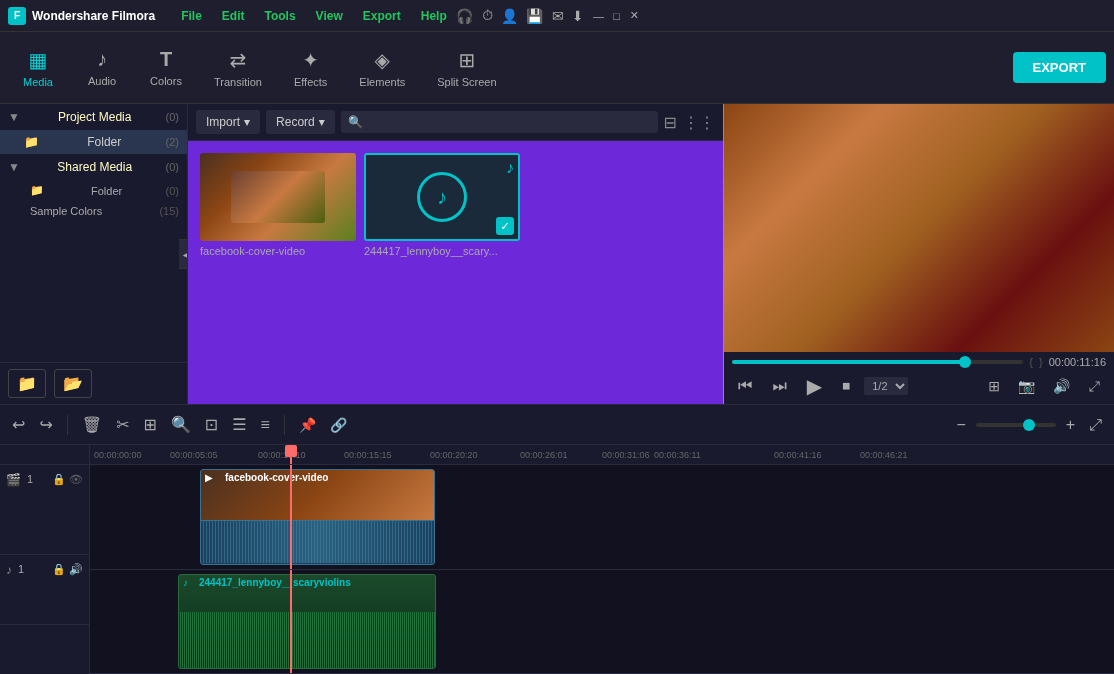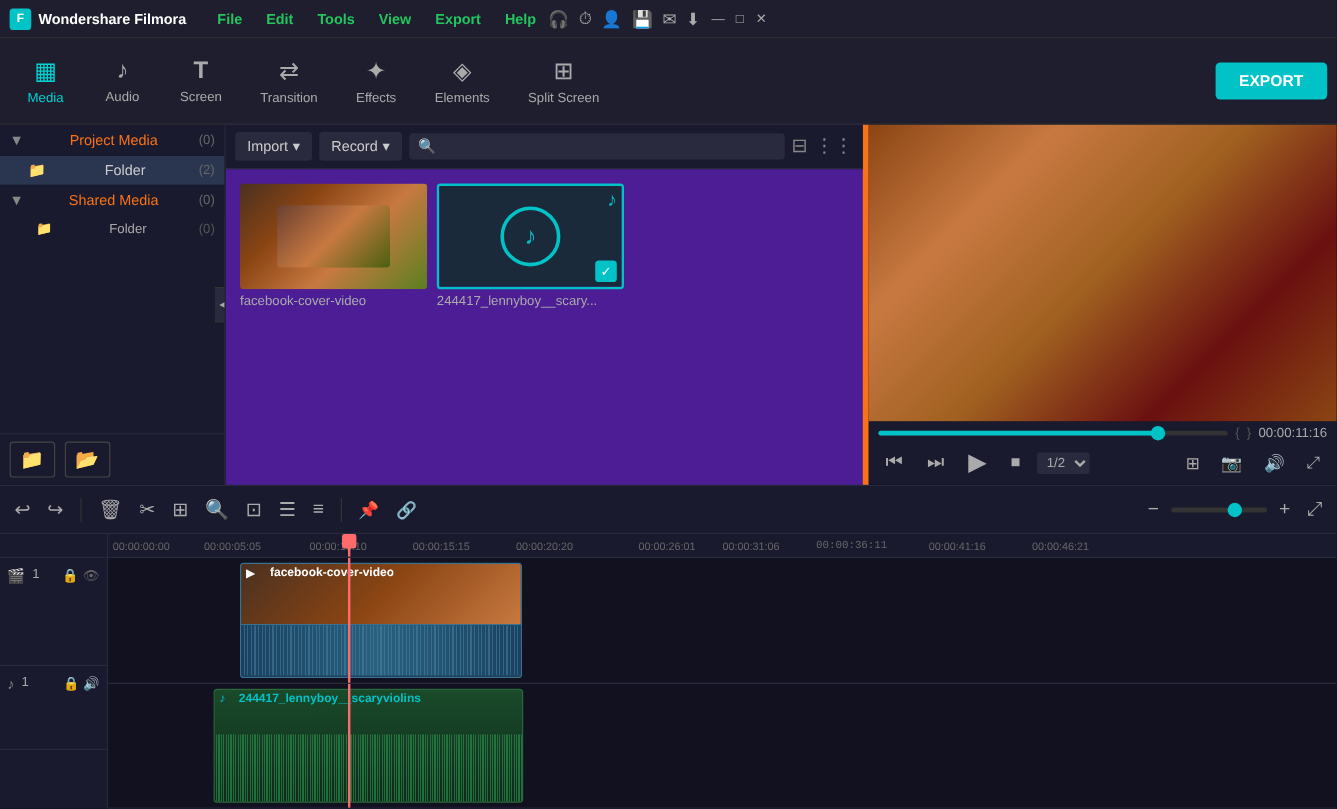"Screen" span { text: Screen -> Colors }
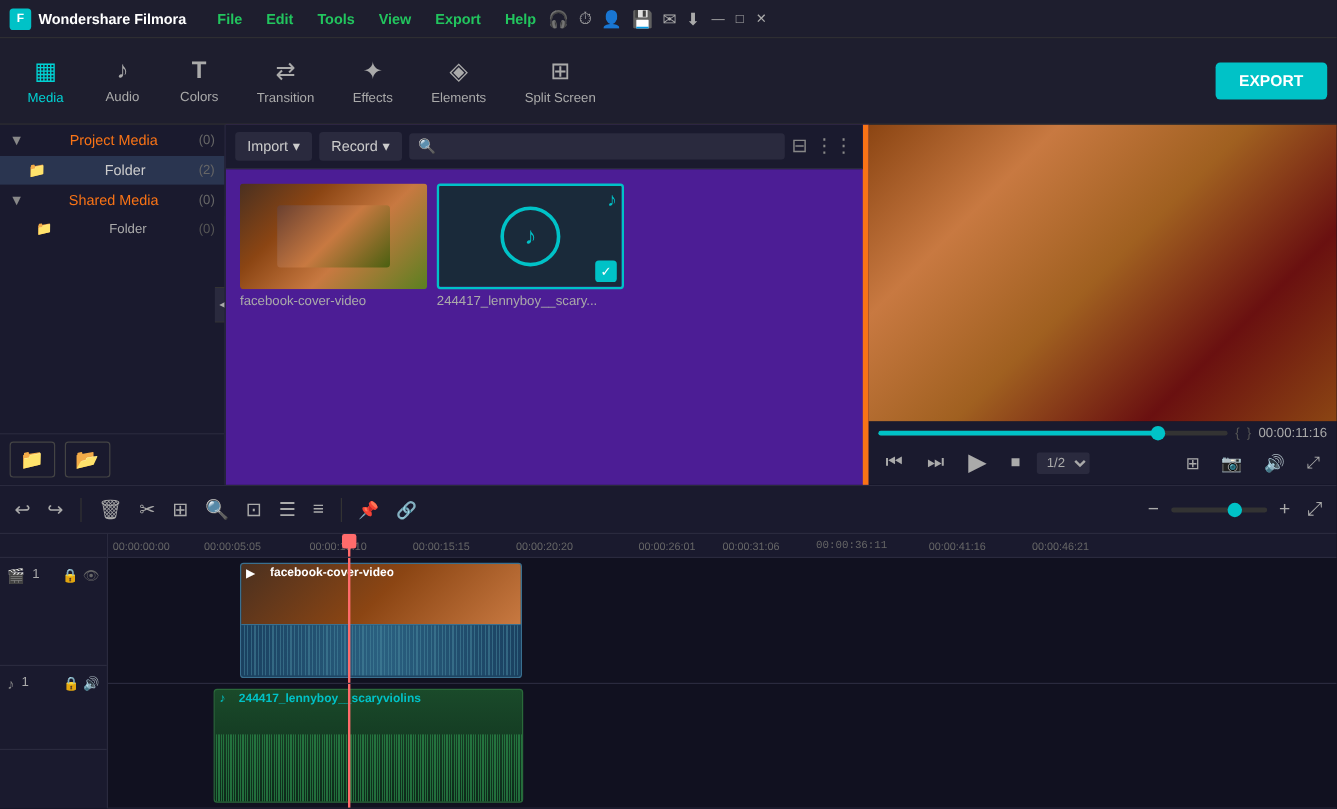"Project Media" .panel-section-header .section-title { color: #f97316 -> #fef9c3 }
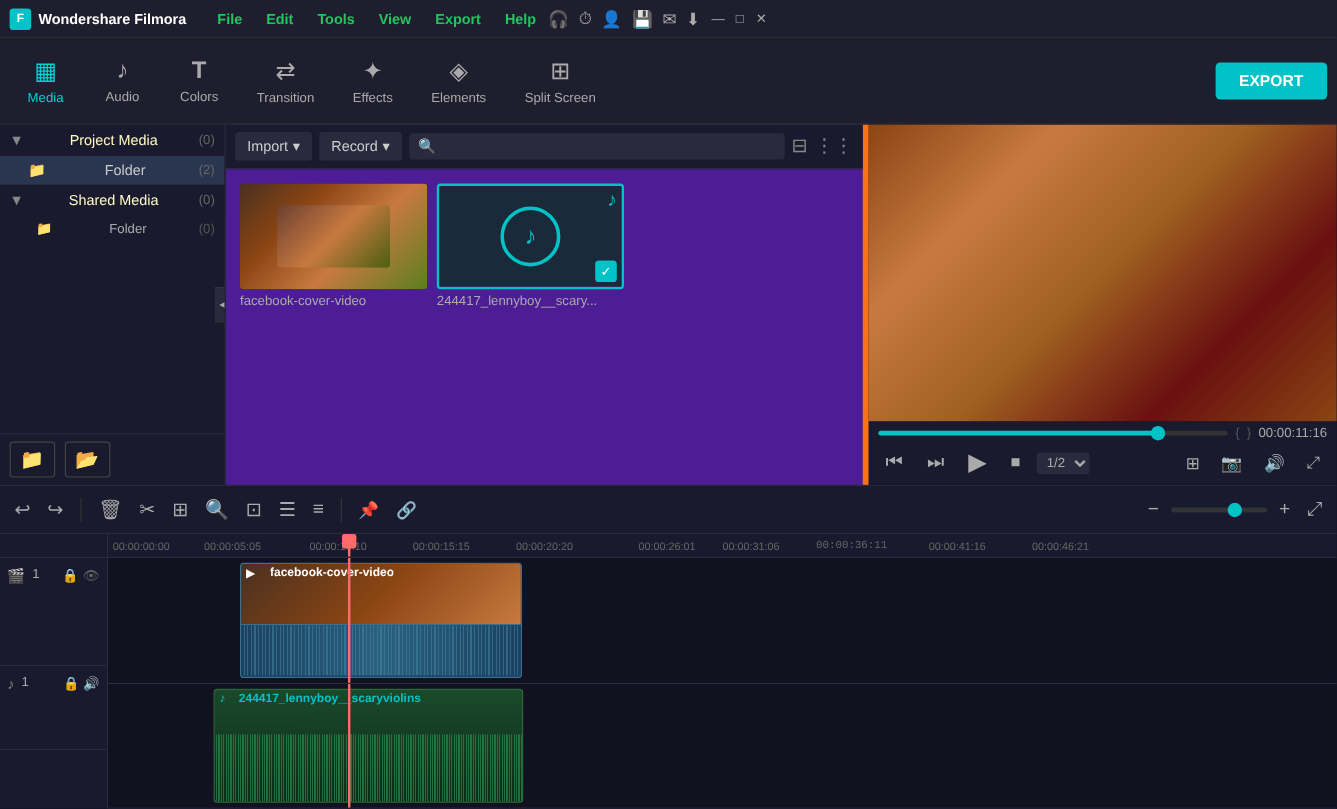"Import" #media-browser { background: #4c1d95 -> #6d28d9; border-right: 5px solid #f97316 -> 1px solid #f97316 }
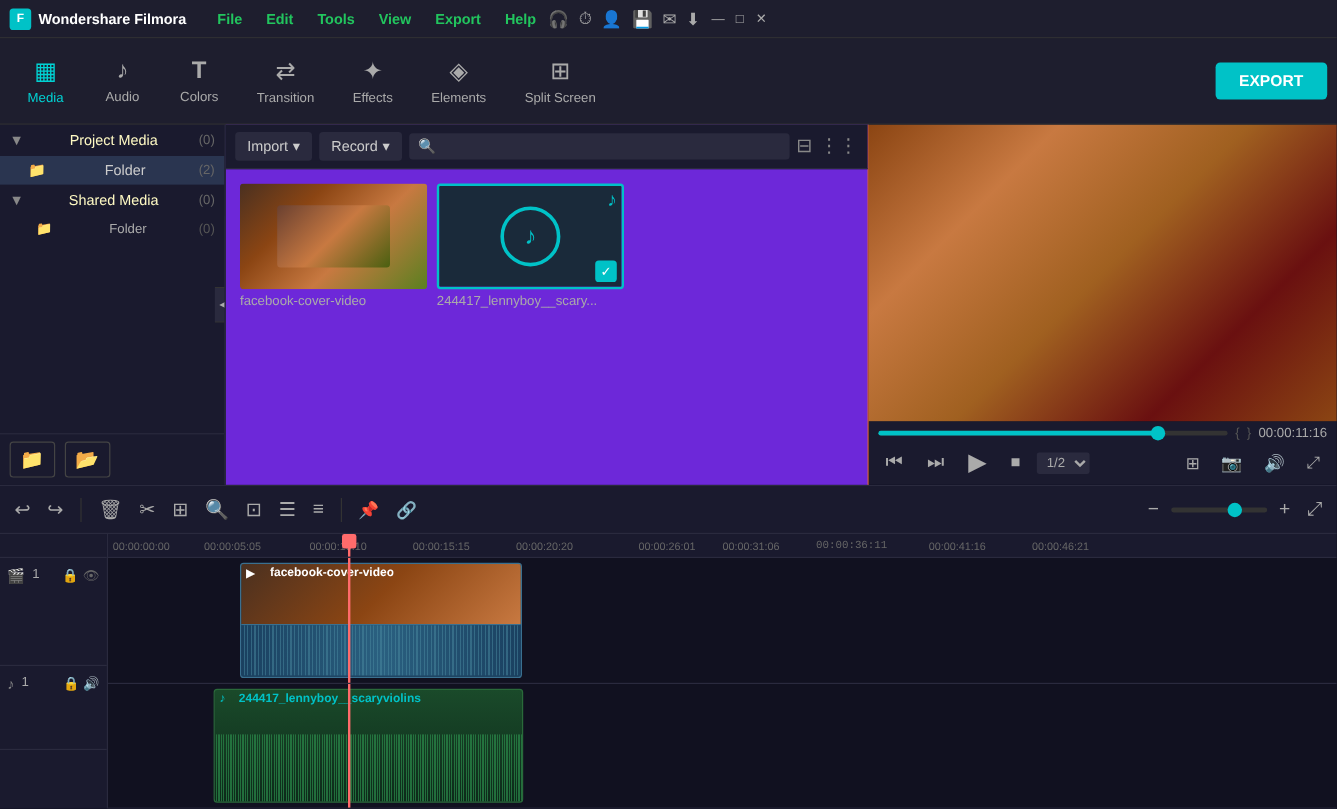"Sample Colors" div.panel-sub-item { html: none -> <div> <span>Sample Colors</span> <span>(15)</span> </div> }
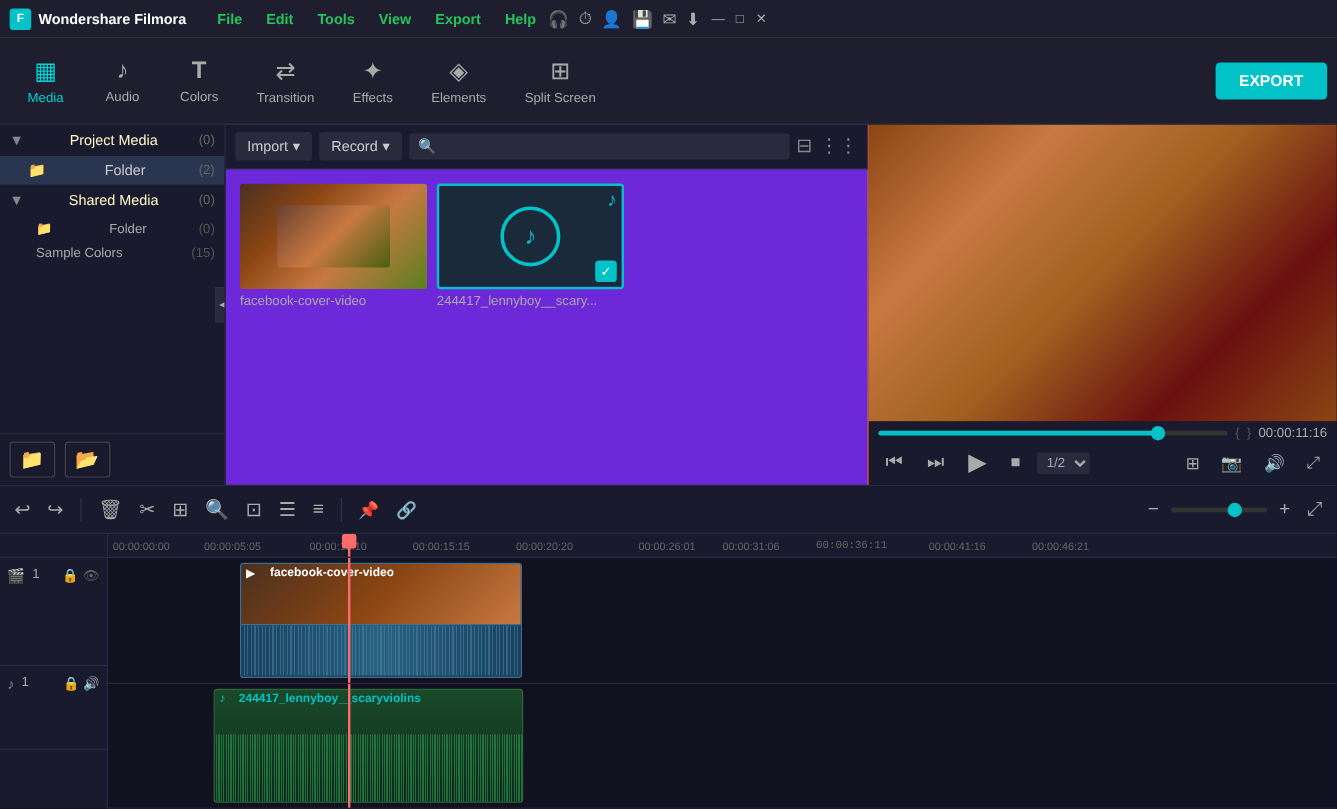"00:00:26:01" span { left: 442px -> 430px }
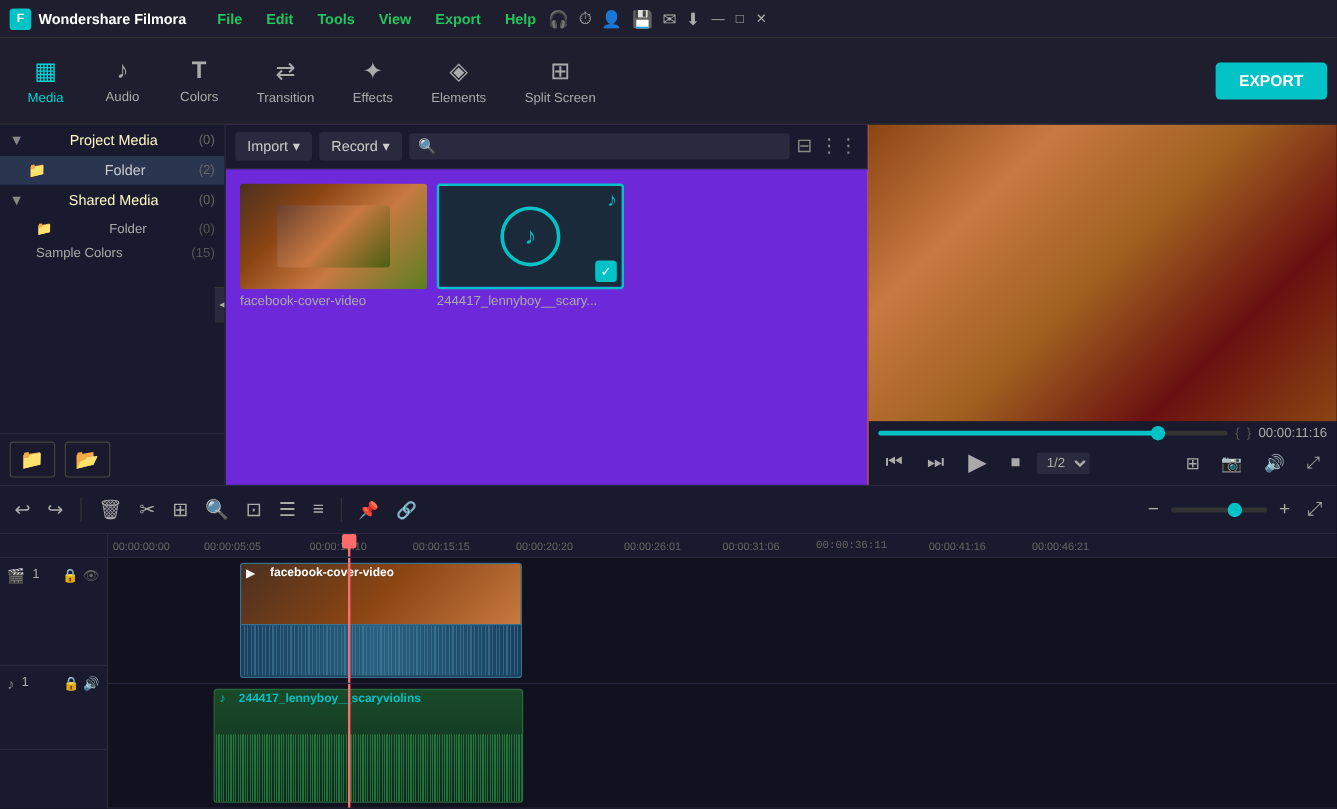"00:00:36:11" span { font-family: Liberation Mono, monospace -> none; left: 590px -> 564px }
